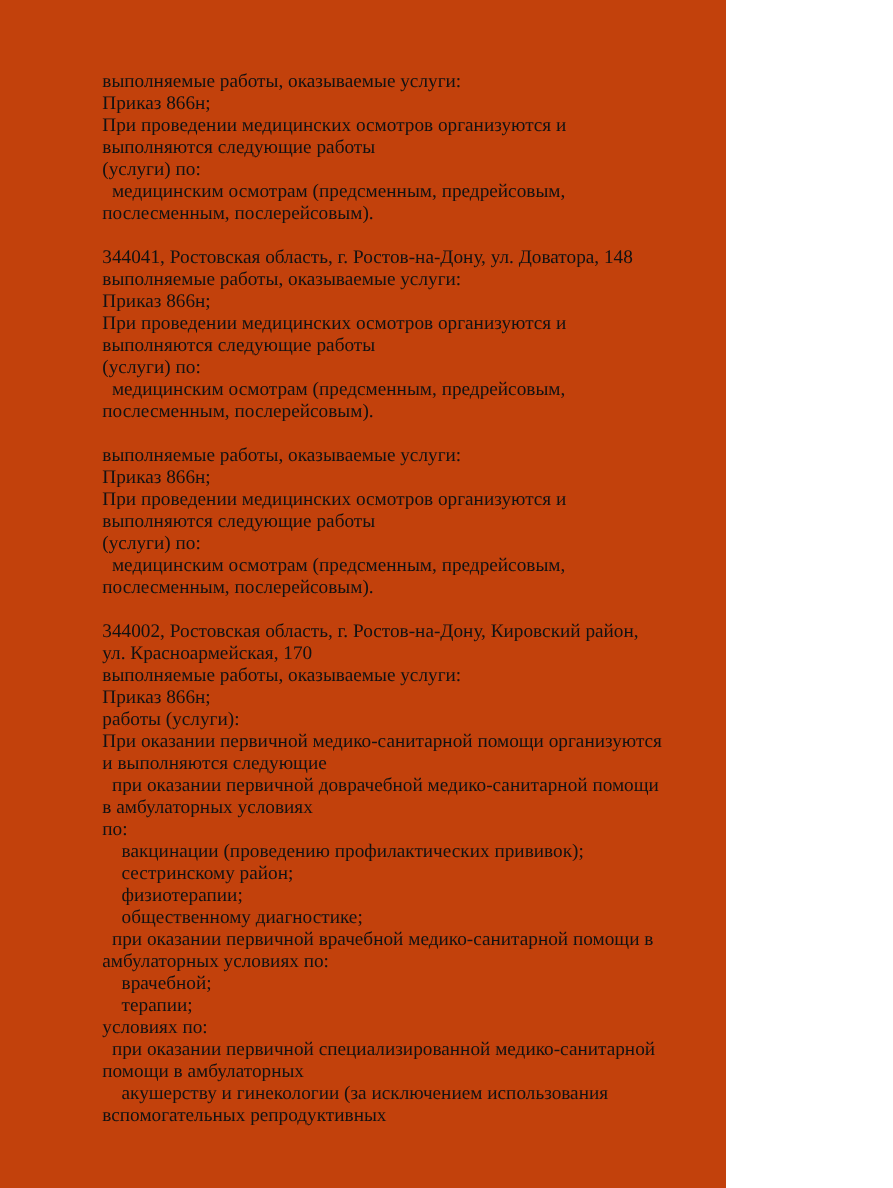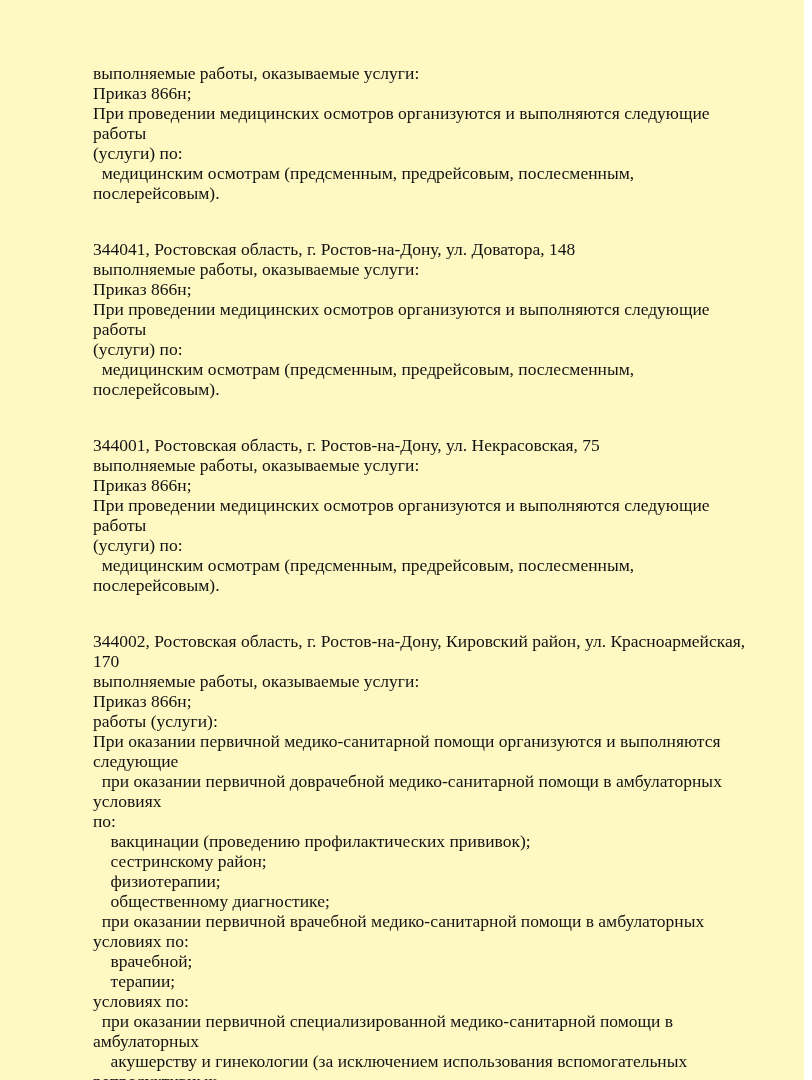"выполняемые работы, оказываемые услуги:" .page { background: #fef9c3 -> #c2410c; width: 804px -> 660px }
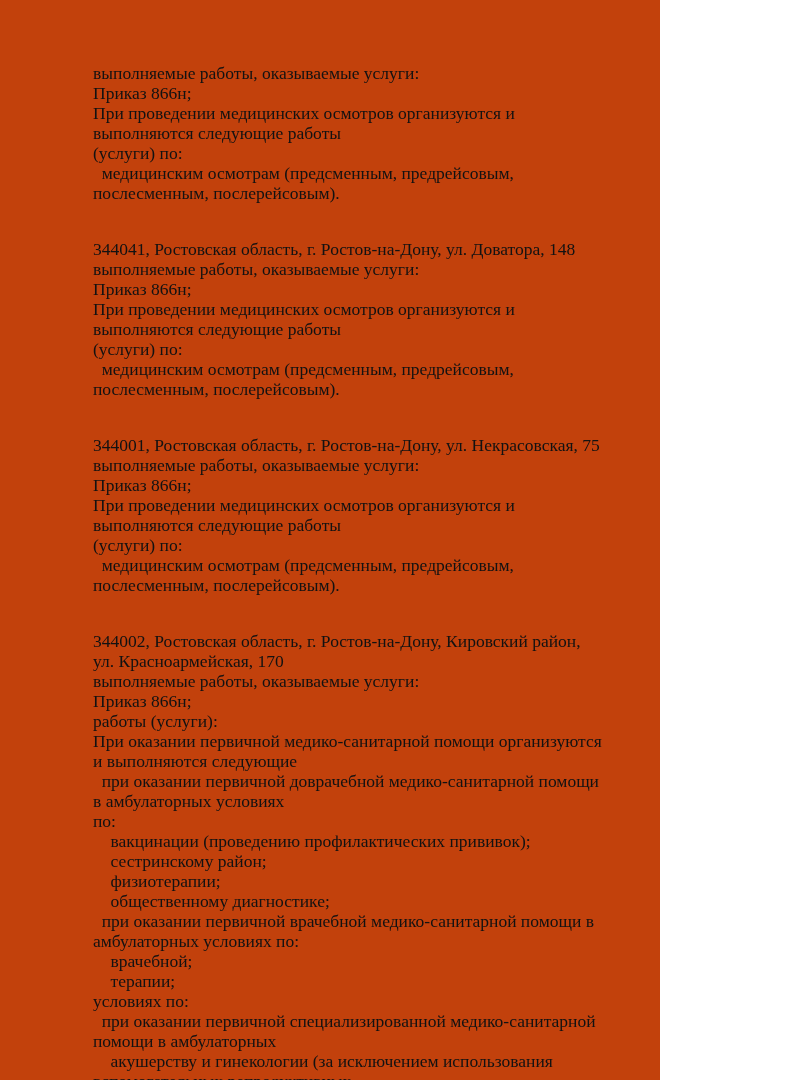"344041, Ростовская область, г." .block + .block { margin-top: 36px -> 20px }
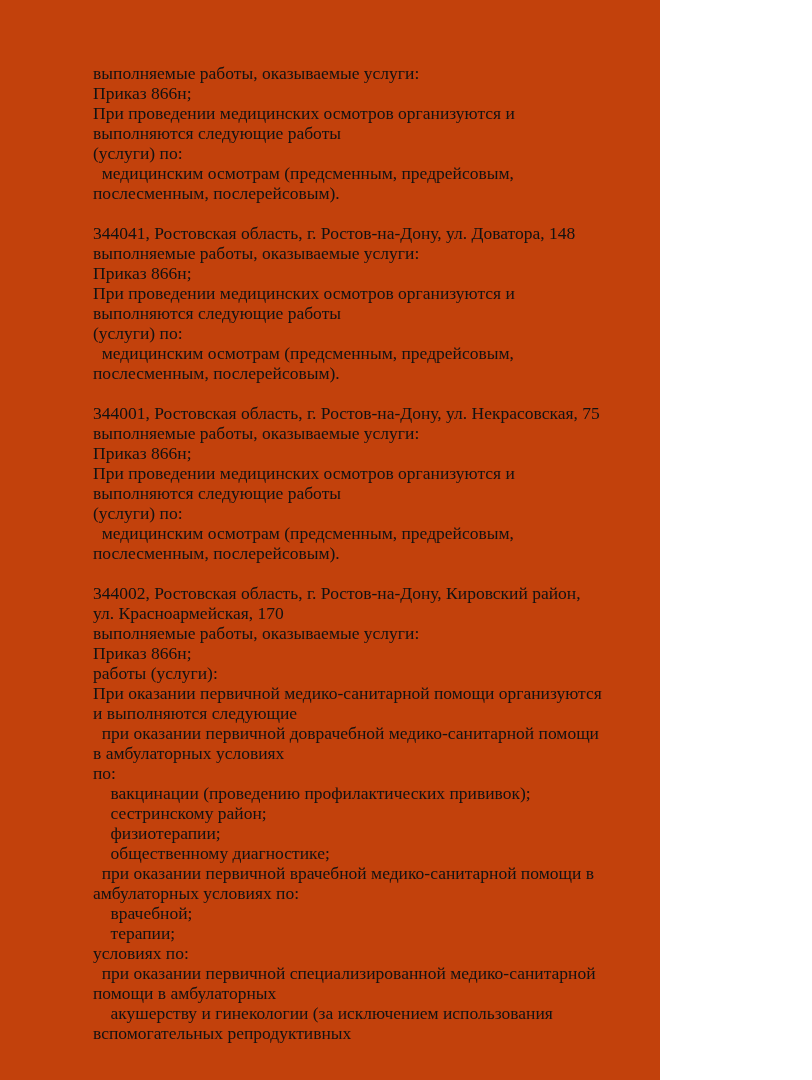"344001, Ростовская область, г." div.line { html: <div>344001, Ростовская область, г. Ростов-на-Дону, ул. Некрасовская, 75</div> -> none }
